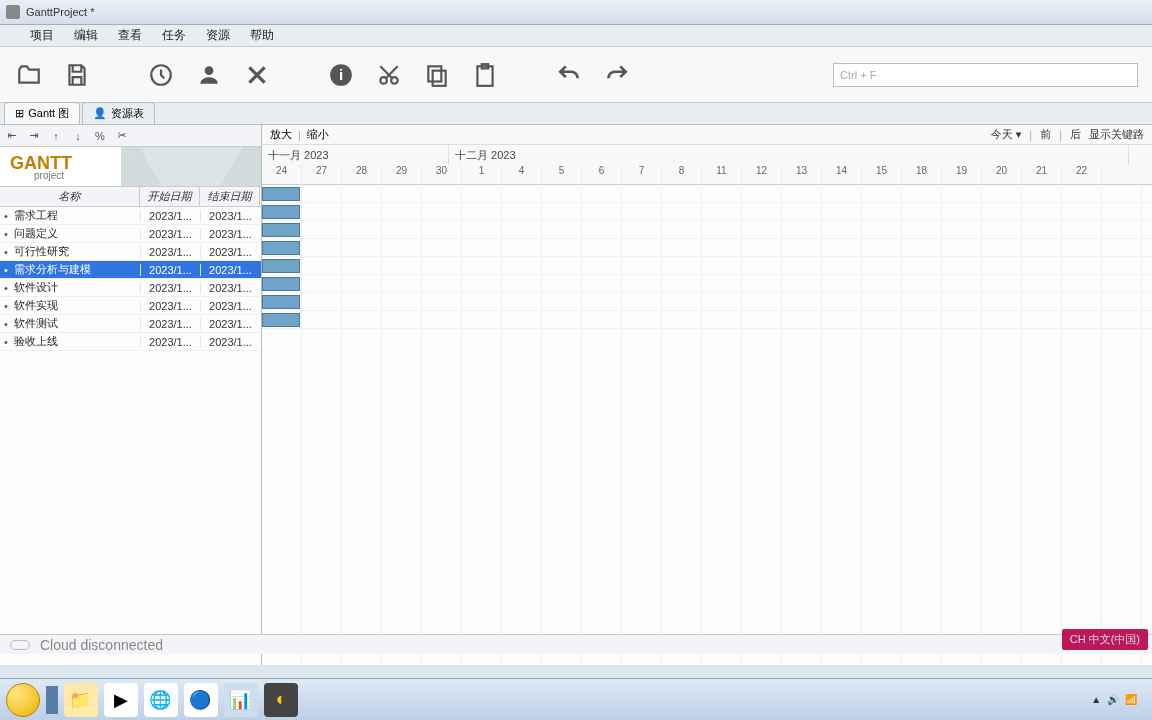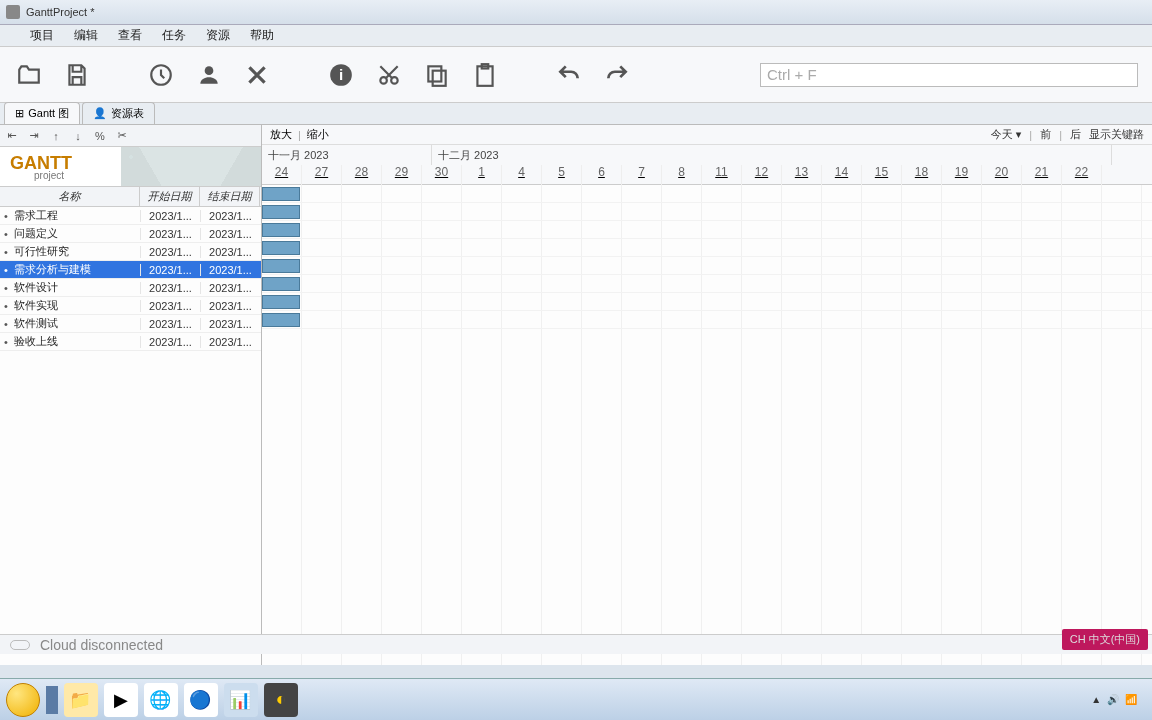"Ctrl + F" .searchbox { font-size: 15px -> 11px; width: 378px -> 305px }
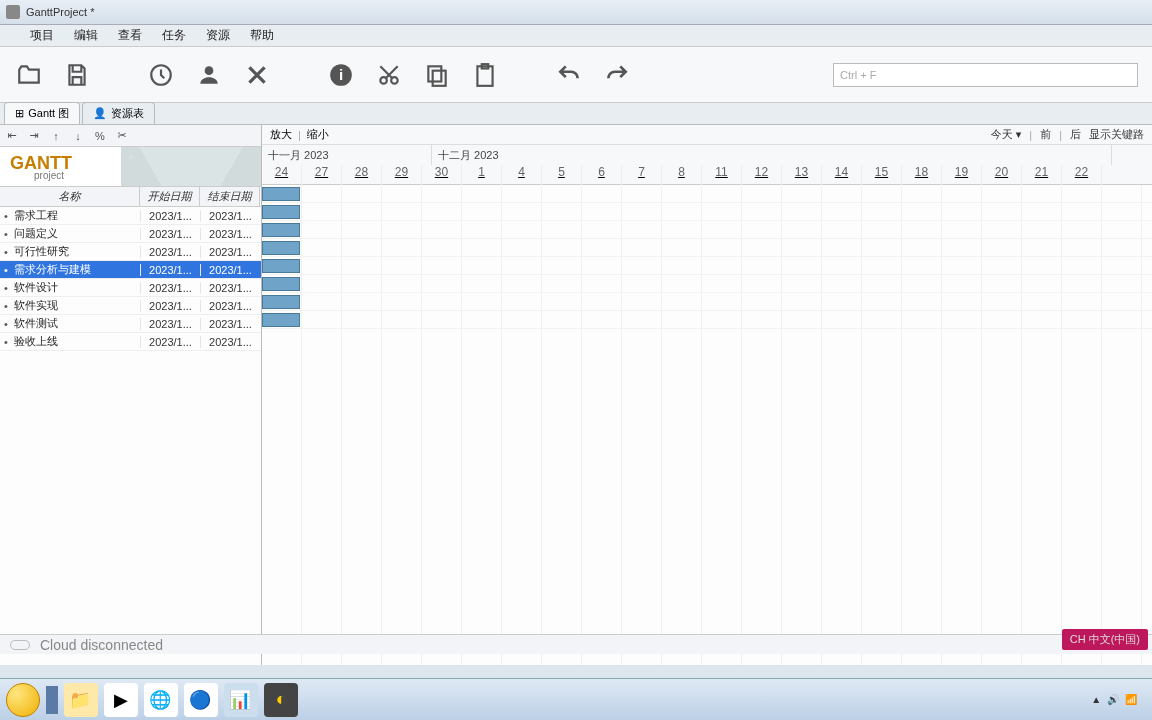"十一月 2023" div { width: 170px -> 187px }
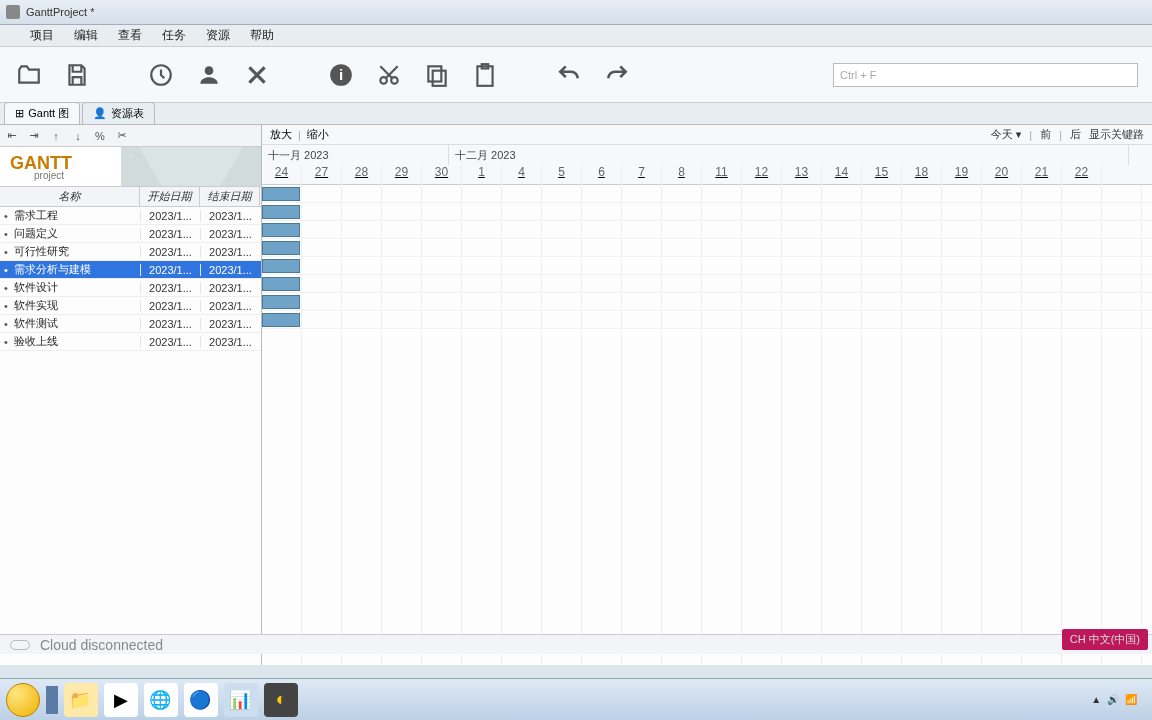"24" .timehead .dayrow { font-size: 12px -> 10px; text-decoration: underline -> none }
